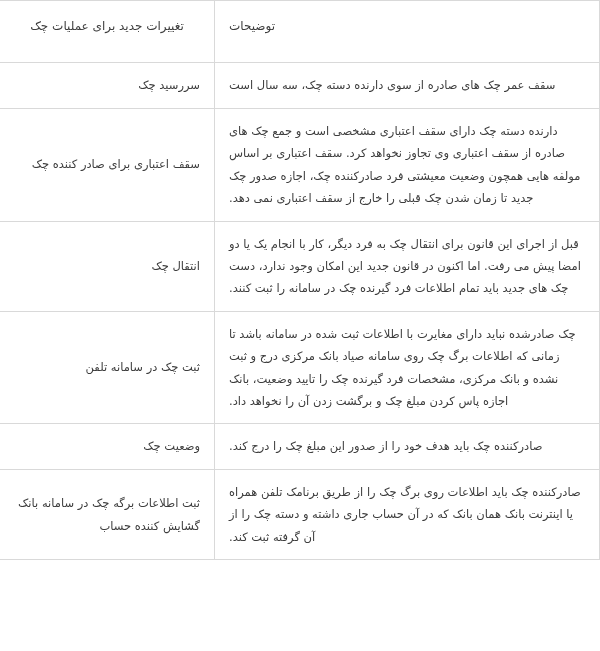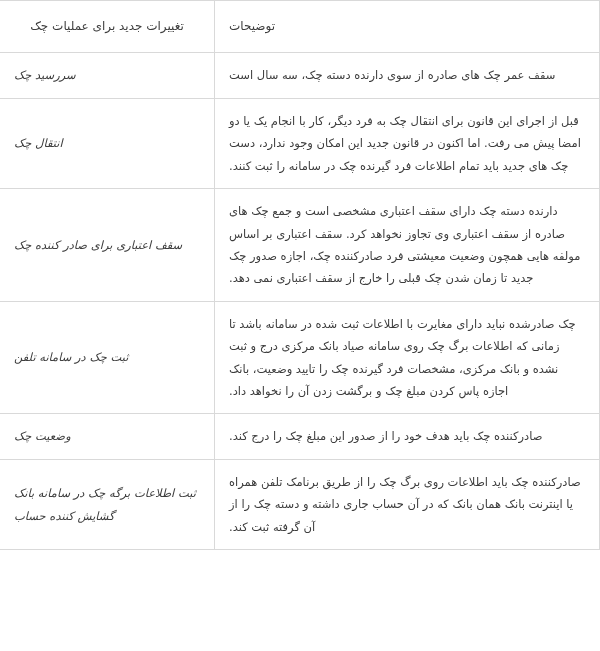"تغییرات جدید برای عملیات چک" table.check-table thead th { padding-bottom: 14px -> 24px }
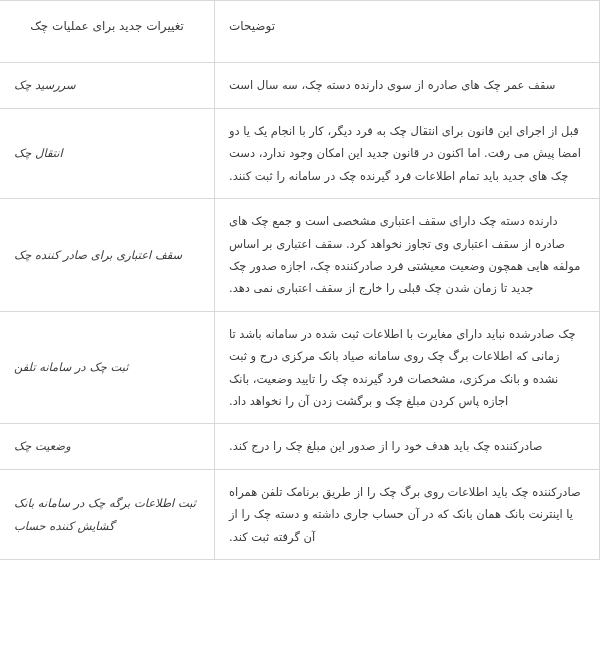"سررسید چک" td.topic-cell { font-style: italic -> none; text-align: left -> right }
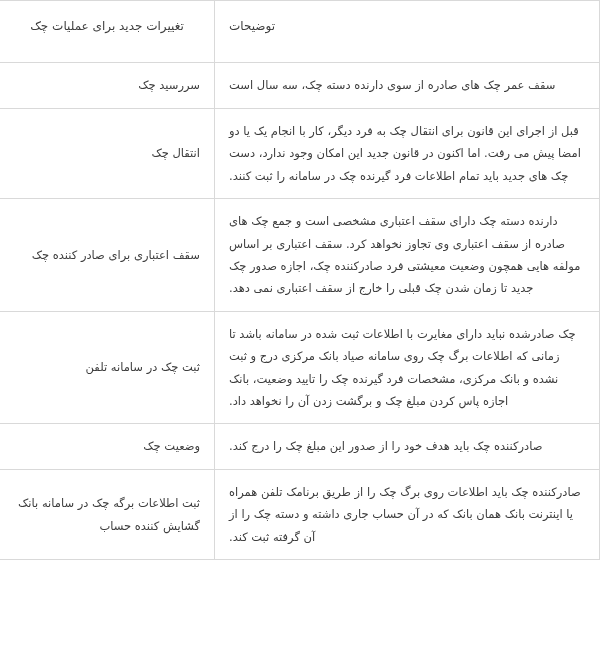"قبل از اجرای این قانون" tr { order: before "دارنده دسته چک دارای سقف" -> after "دارنده دسته چک دارای سقف" }
